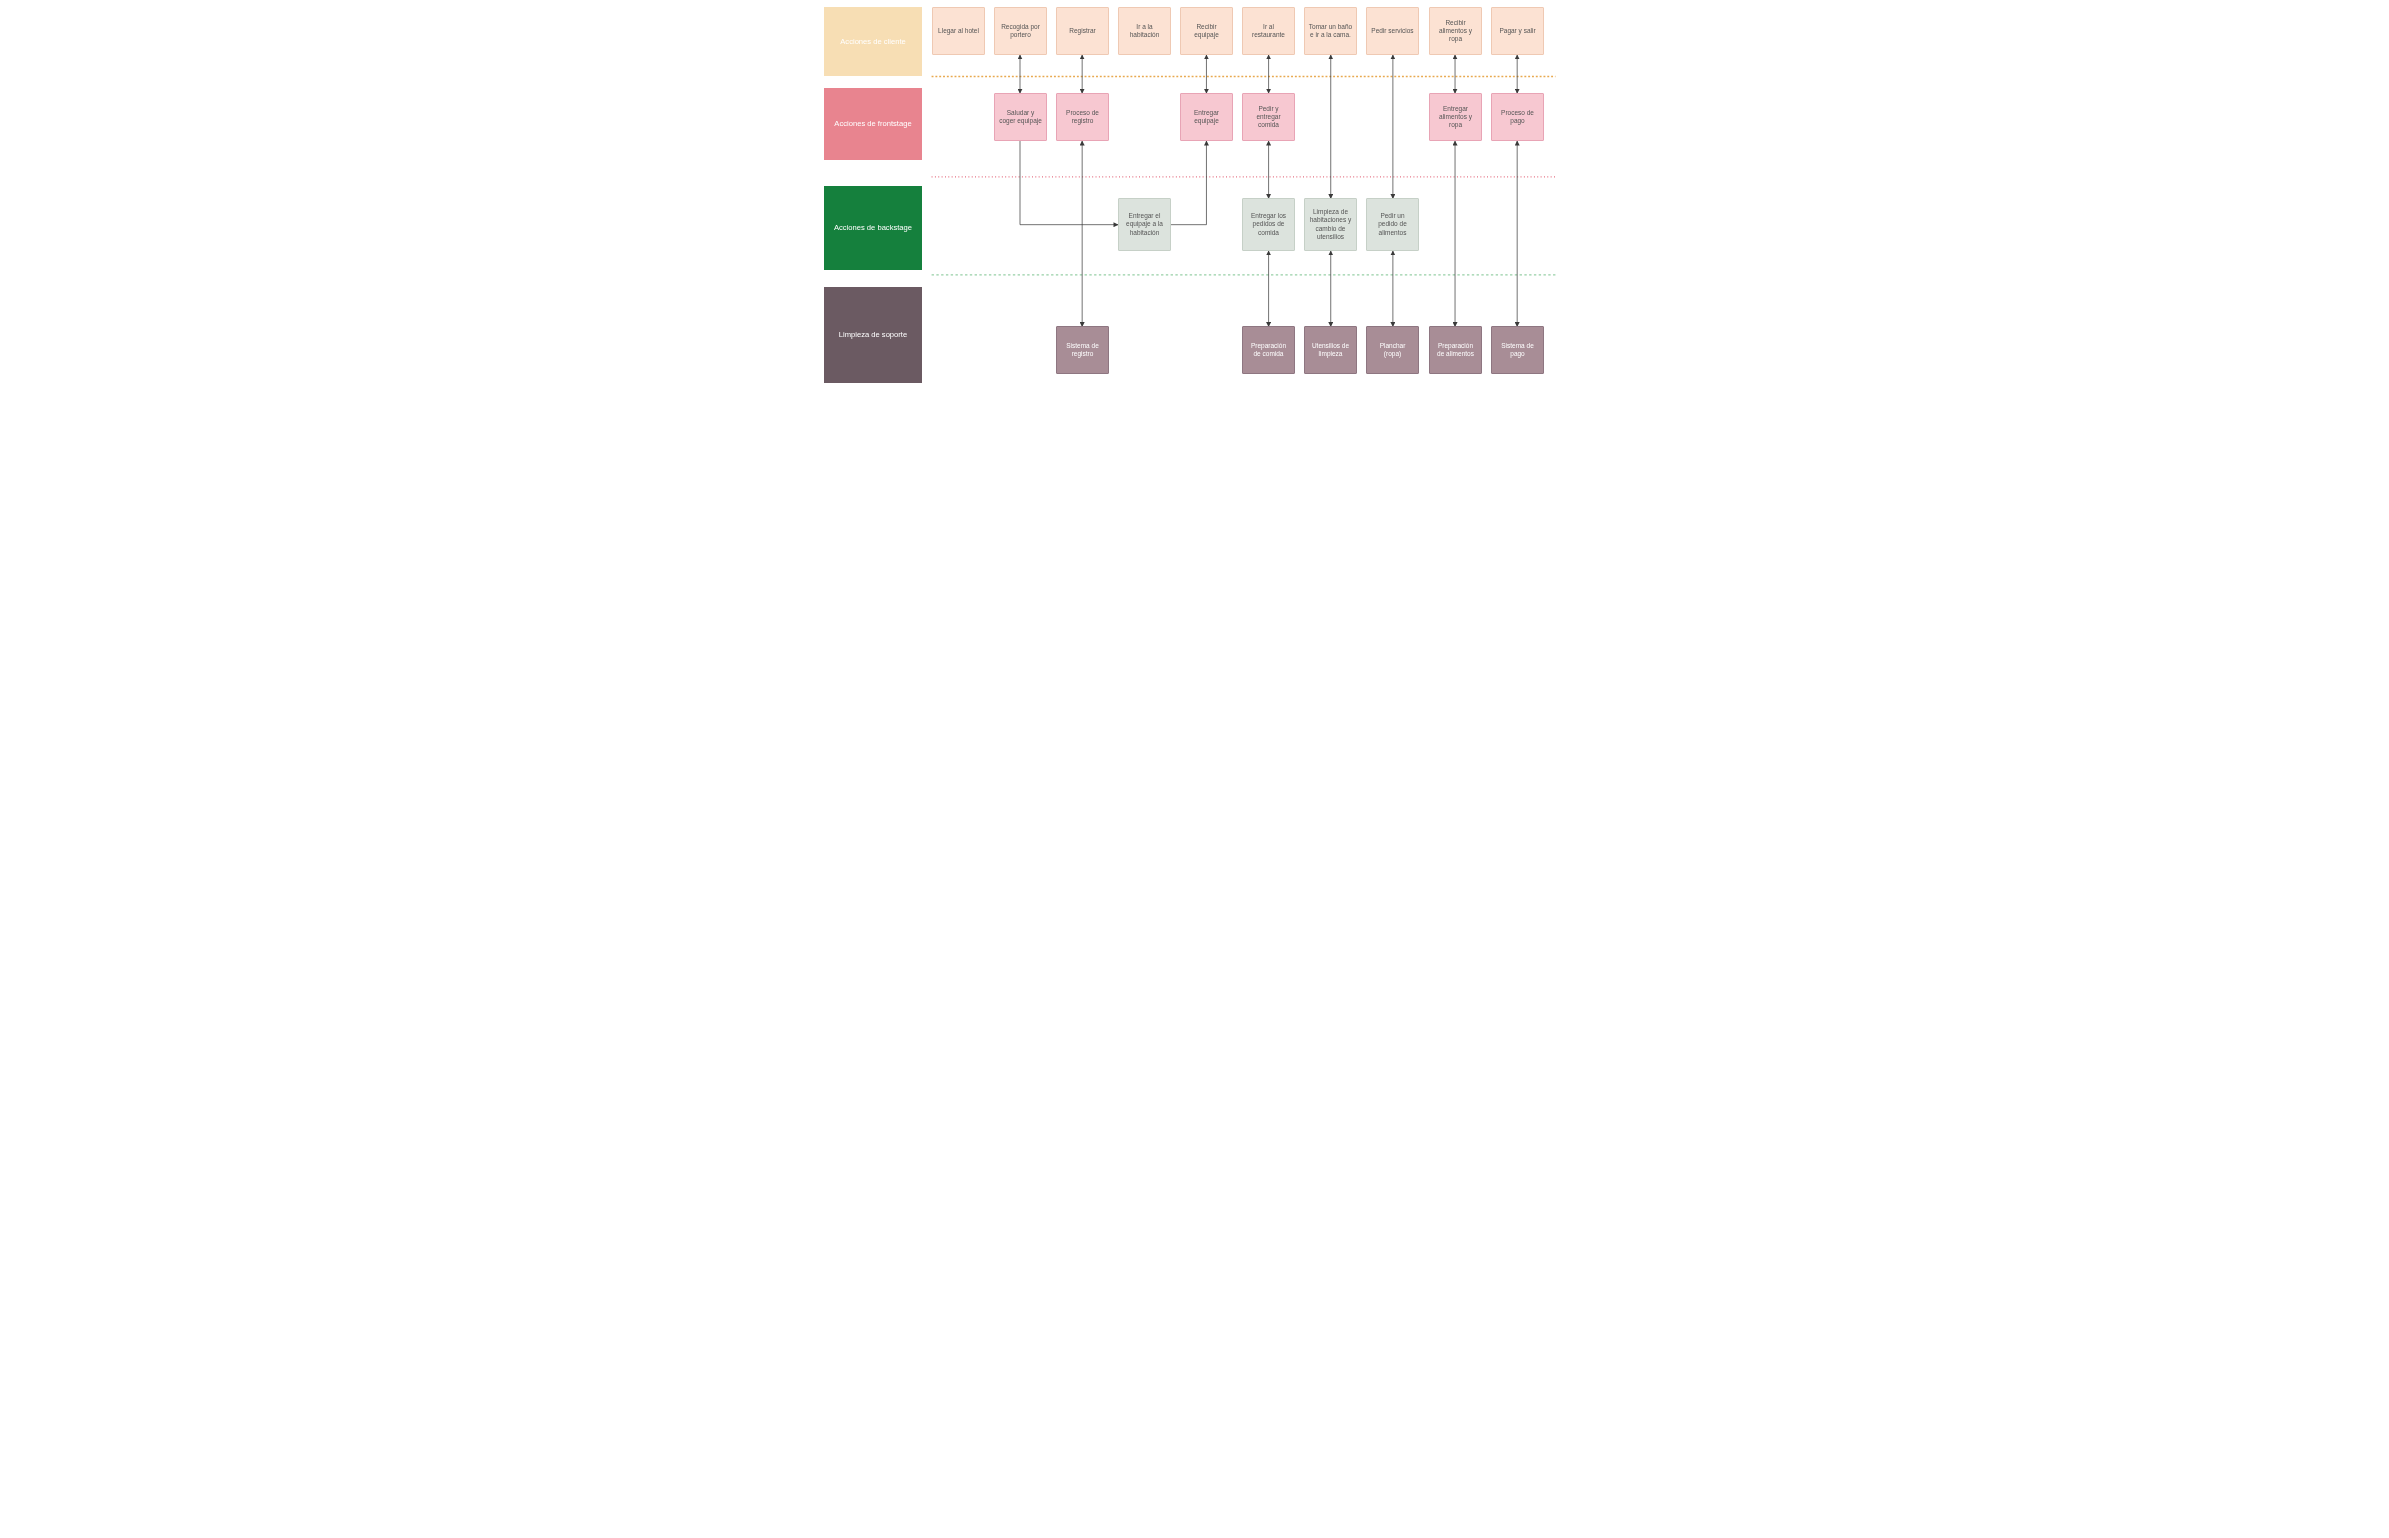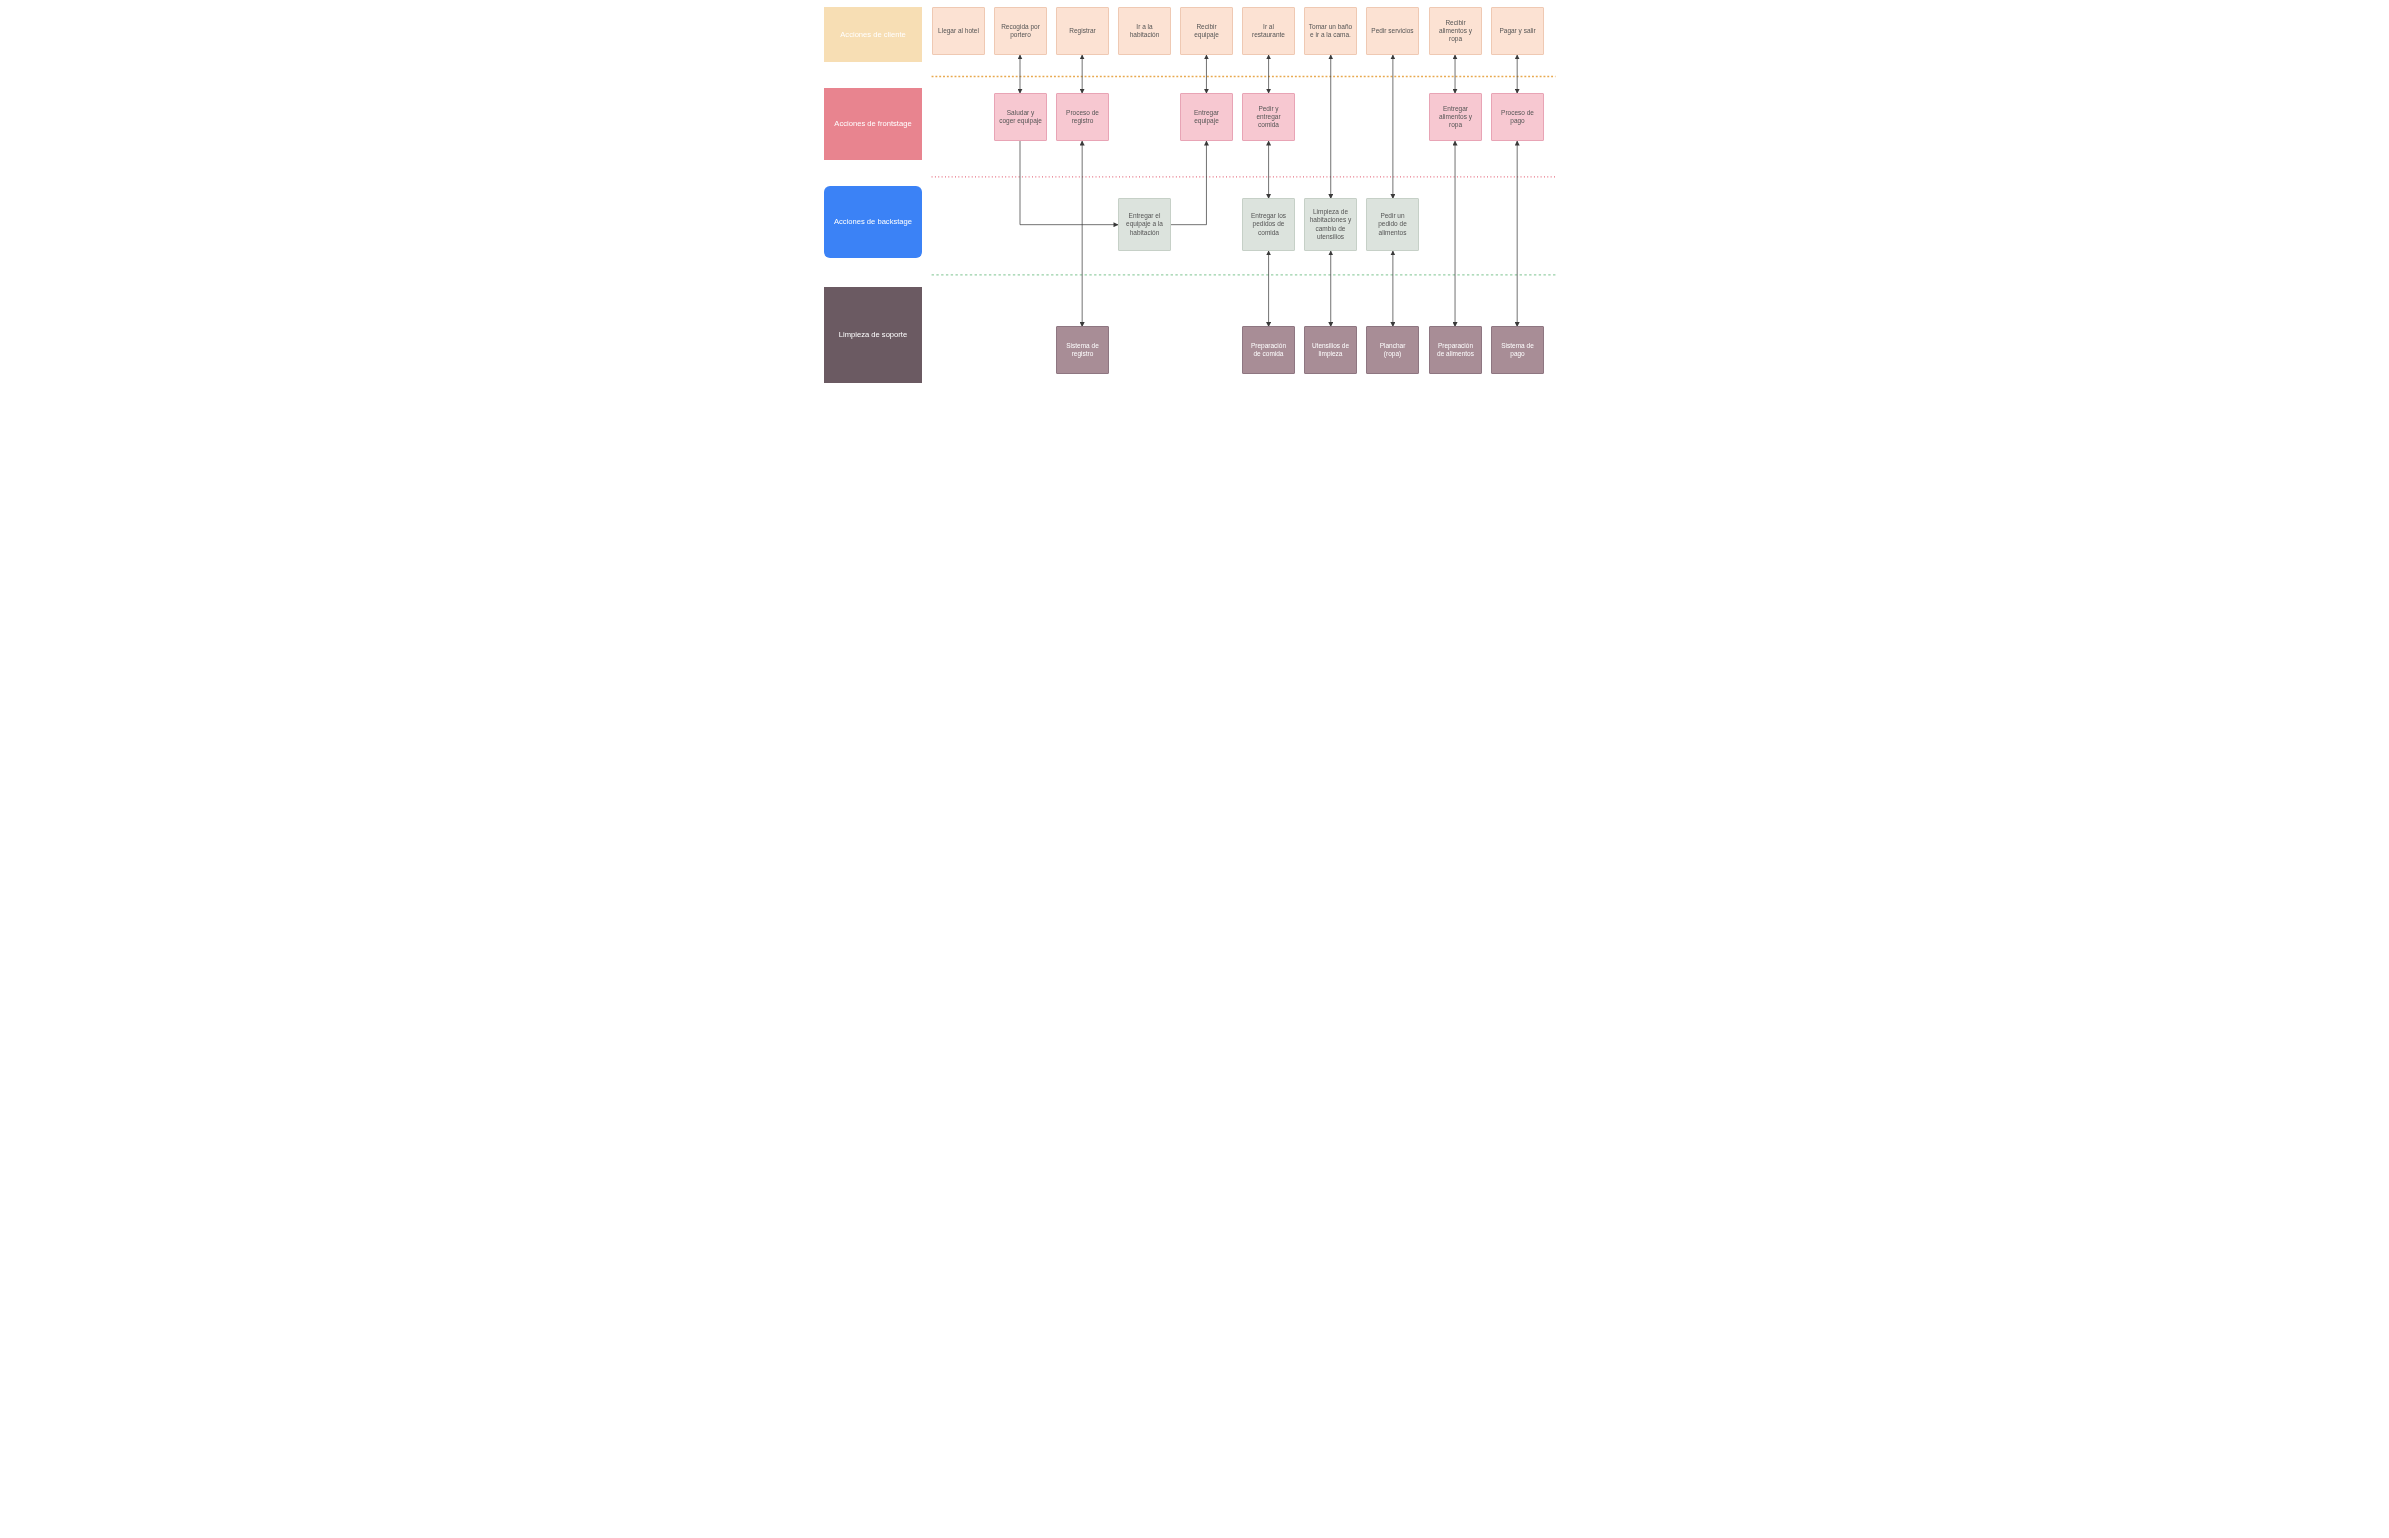"Acciones de cliente" .h-cust { height: 55px -> 69px }
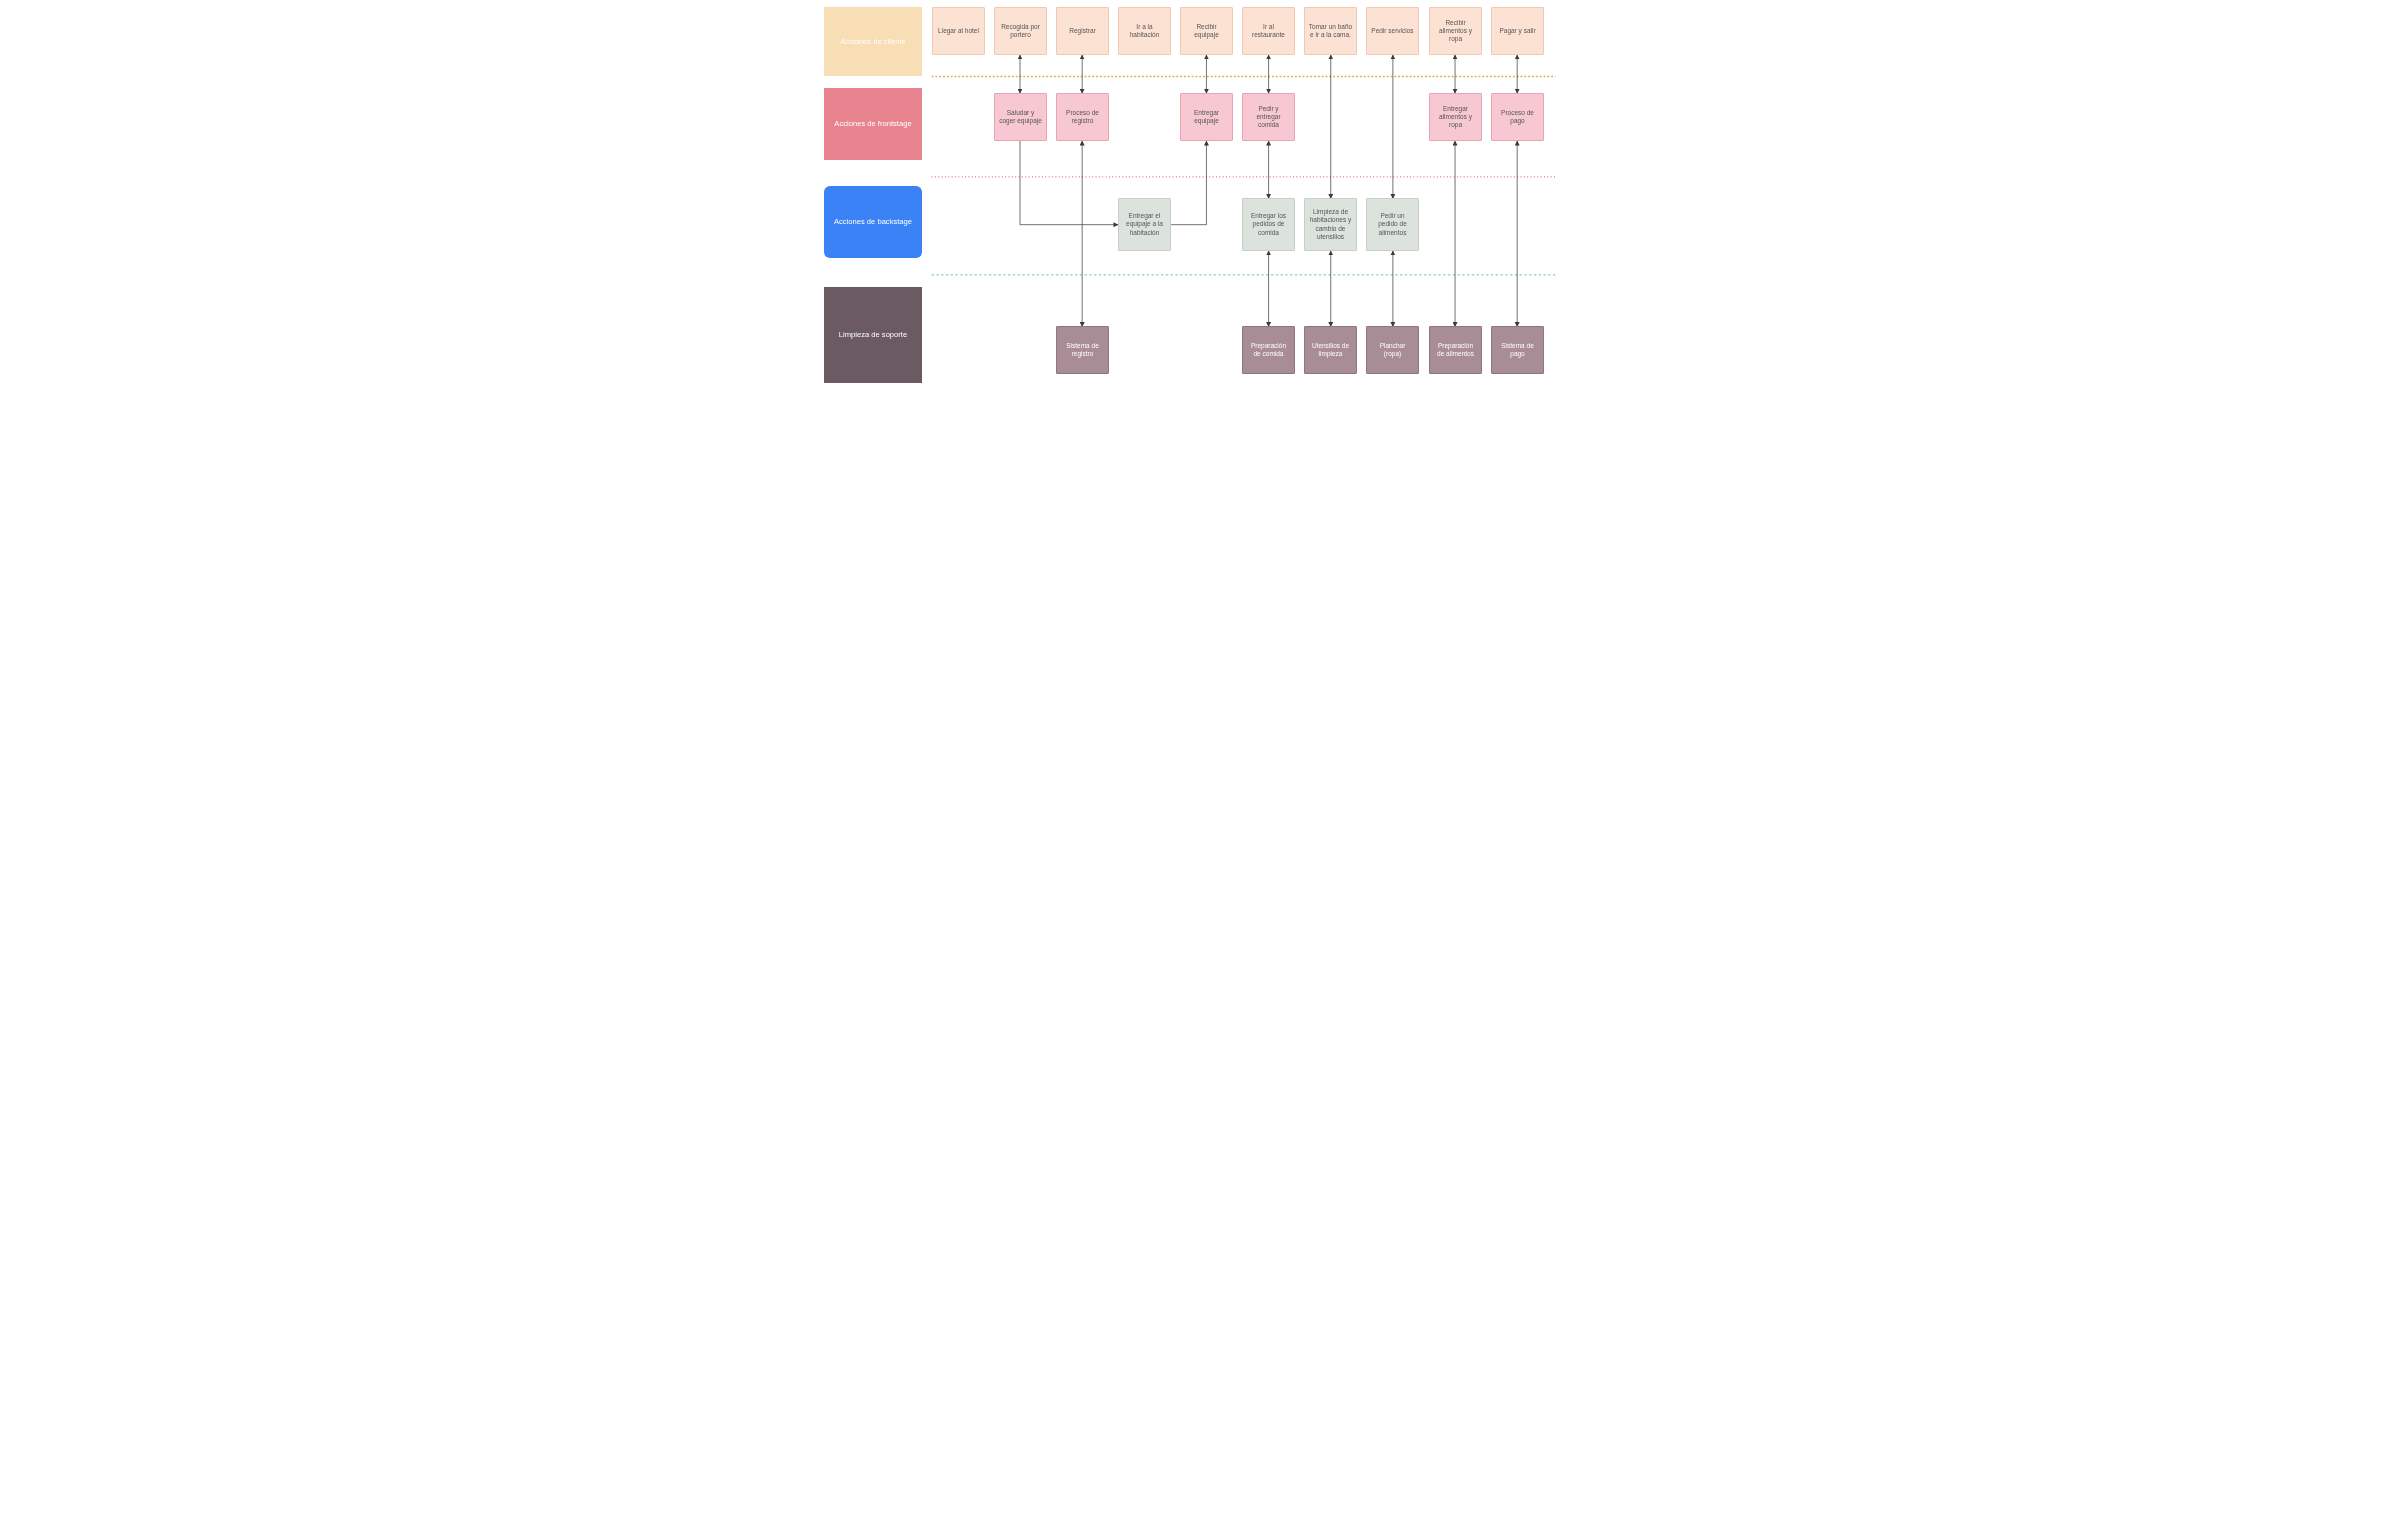"Acciones de backstage" .h-back { background: #3b82f6 -> #15803d; border-radius: 6px -> none; height: 72px -> 84px }
